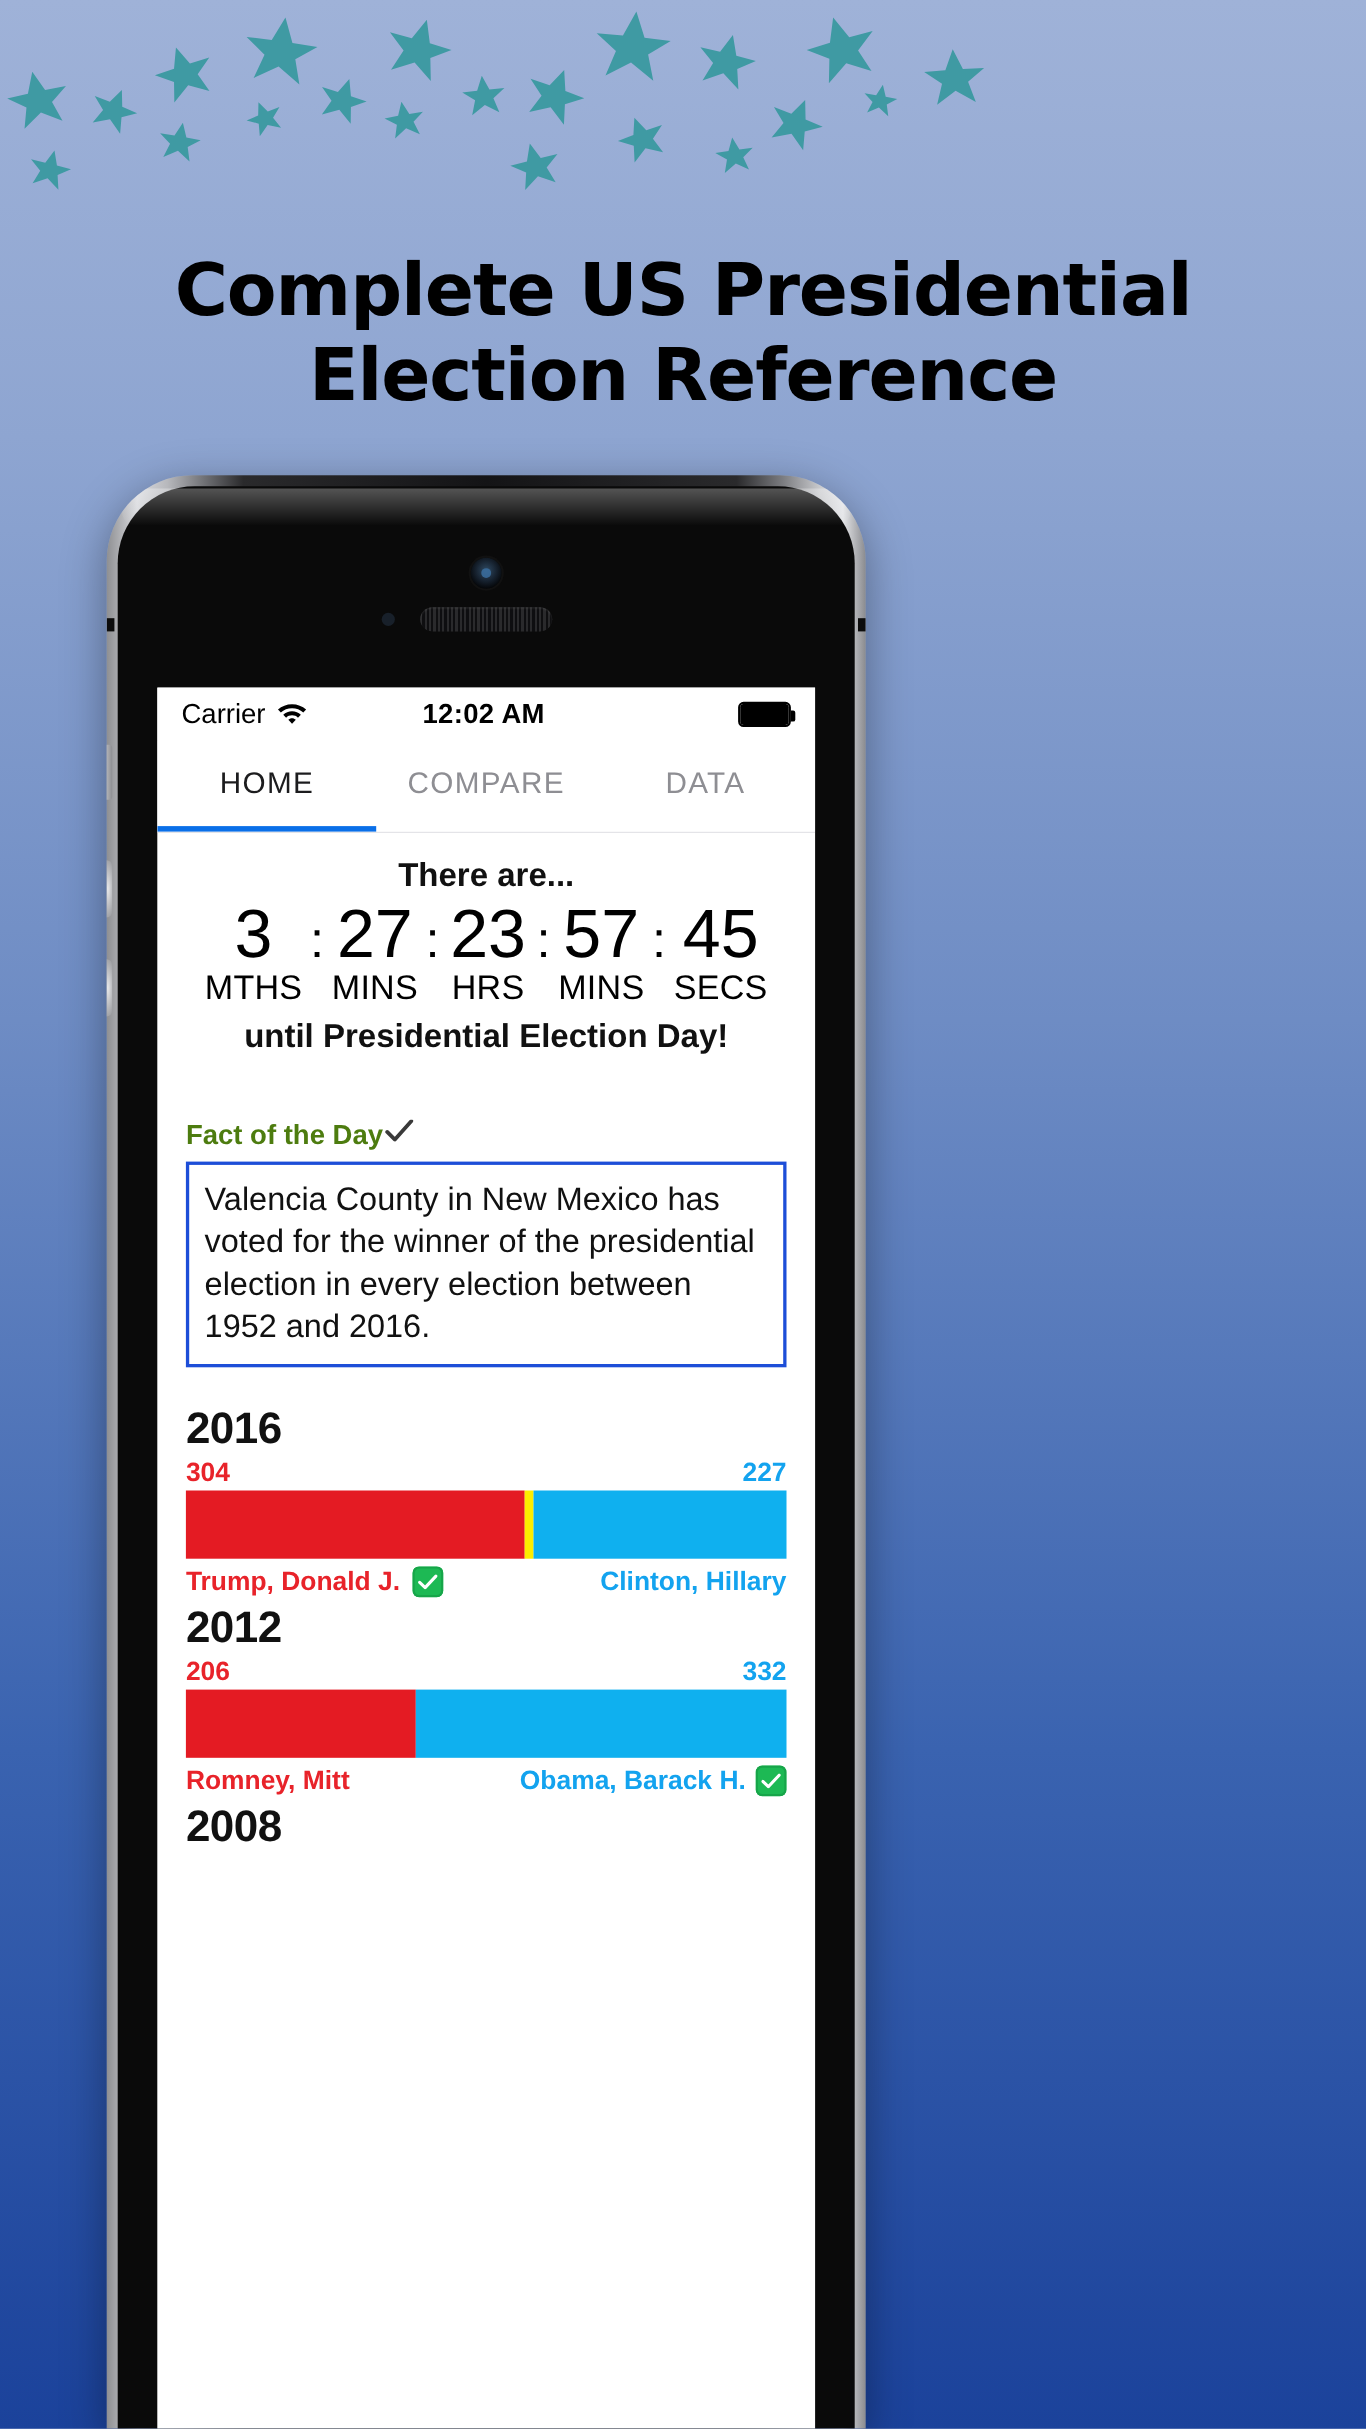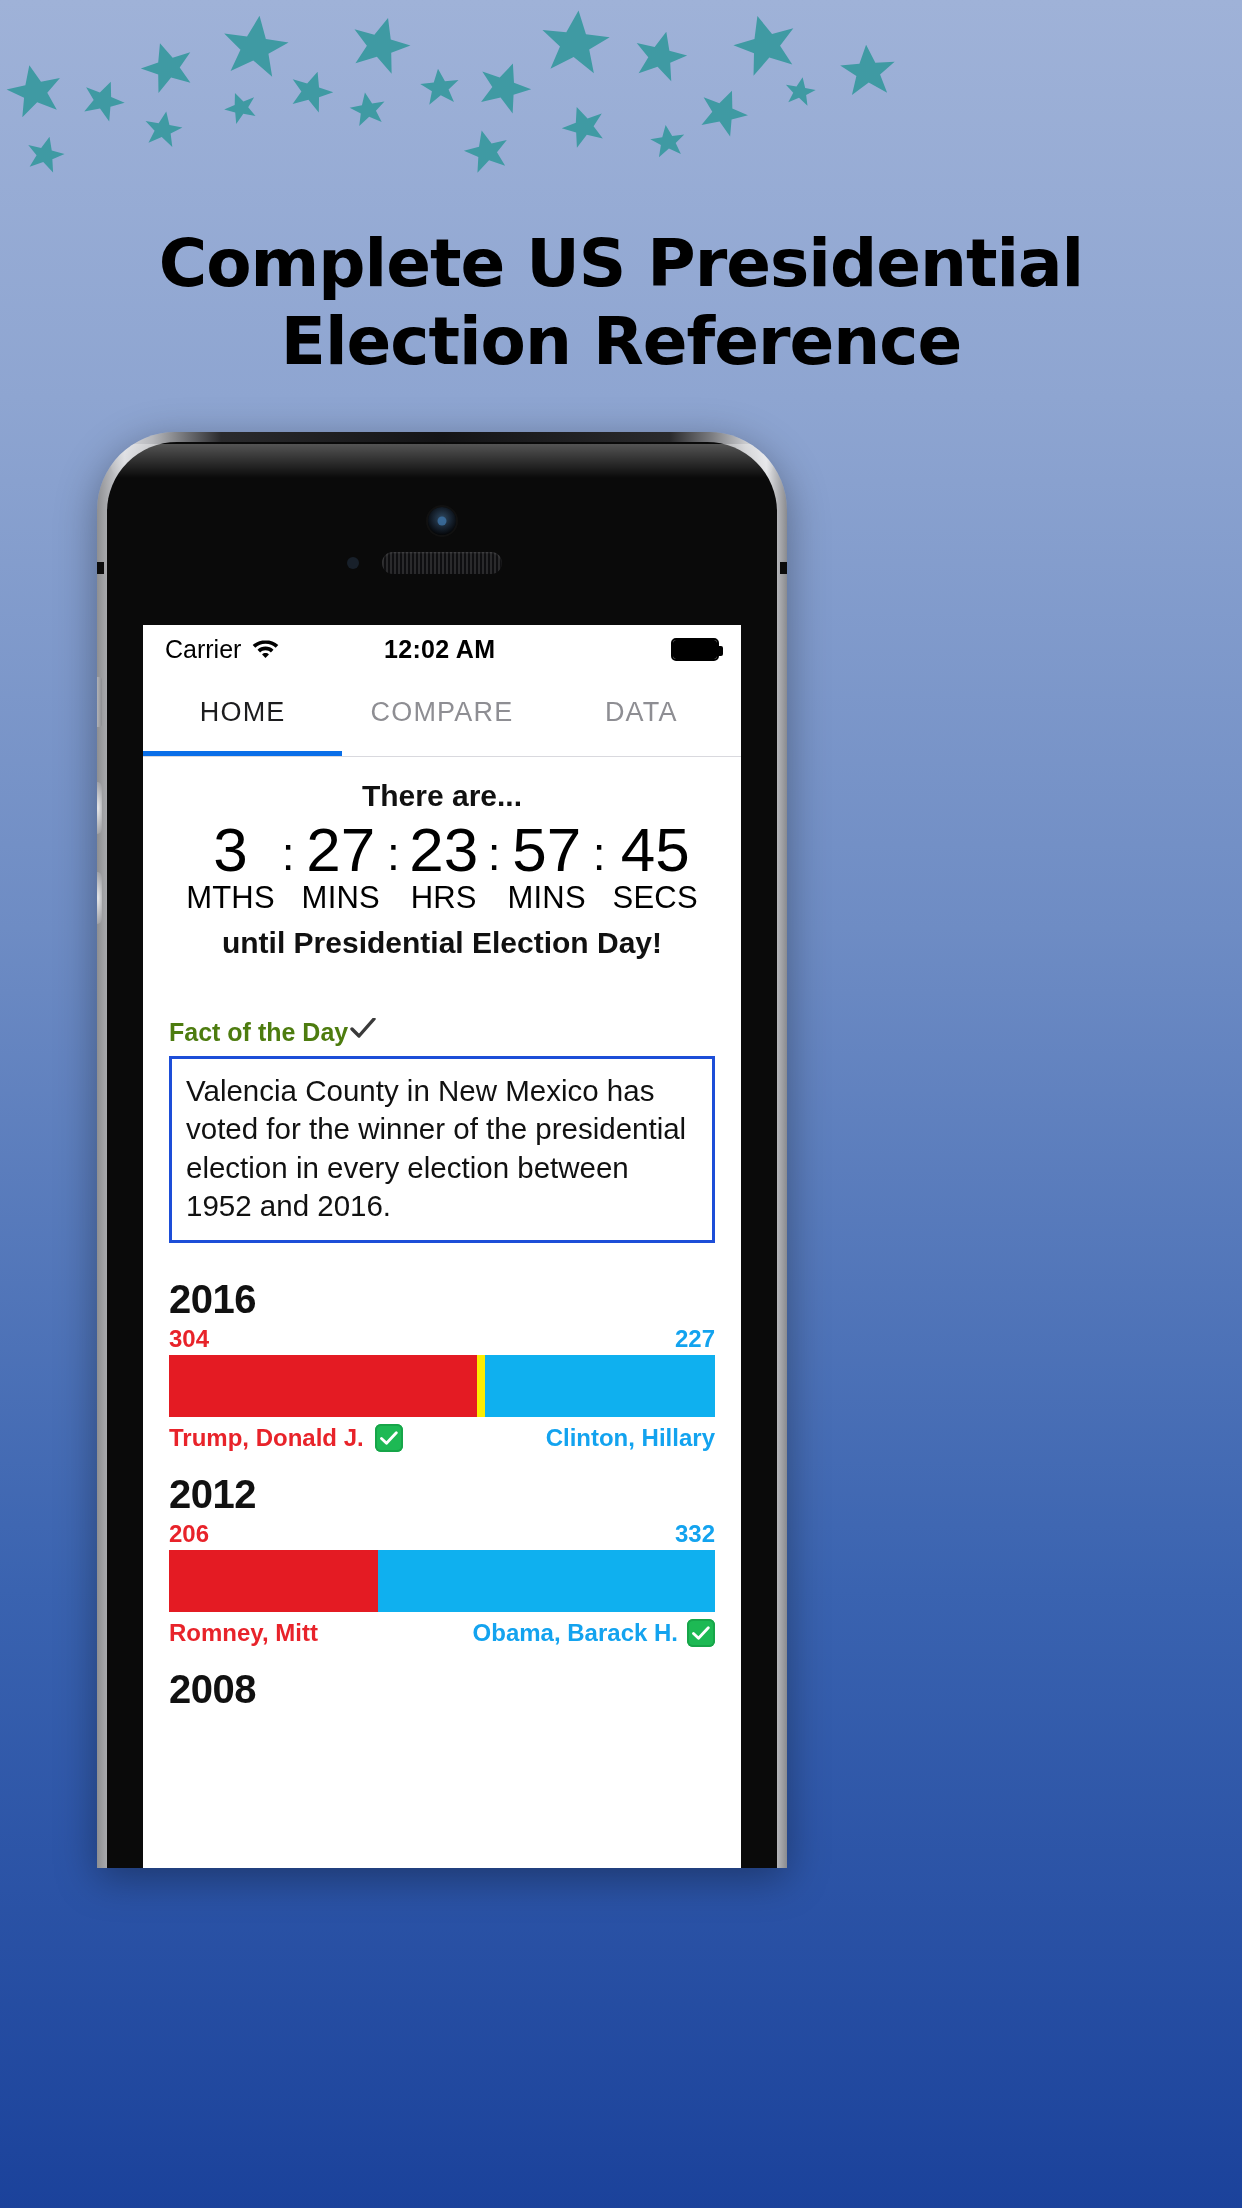"Carrier" .phone { height: 1436px -> 1776px }
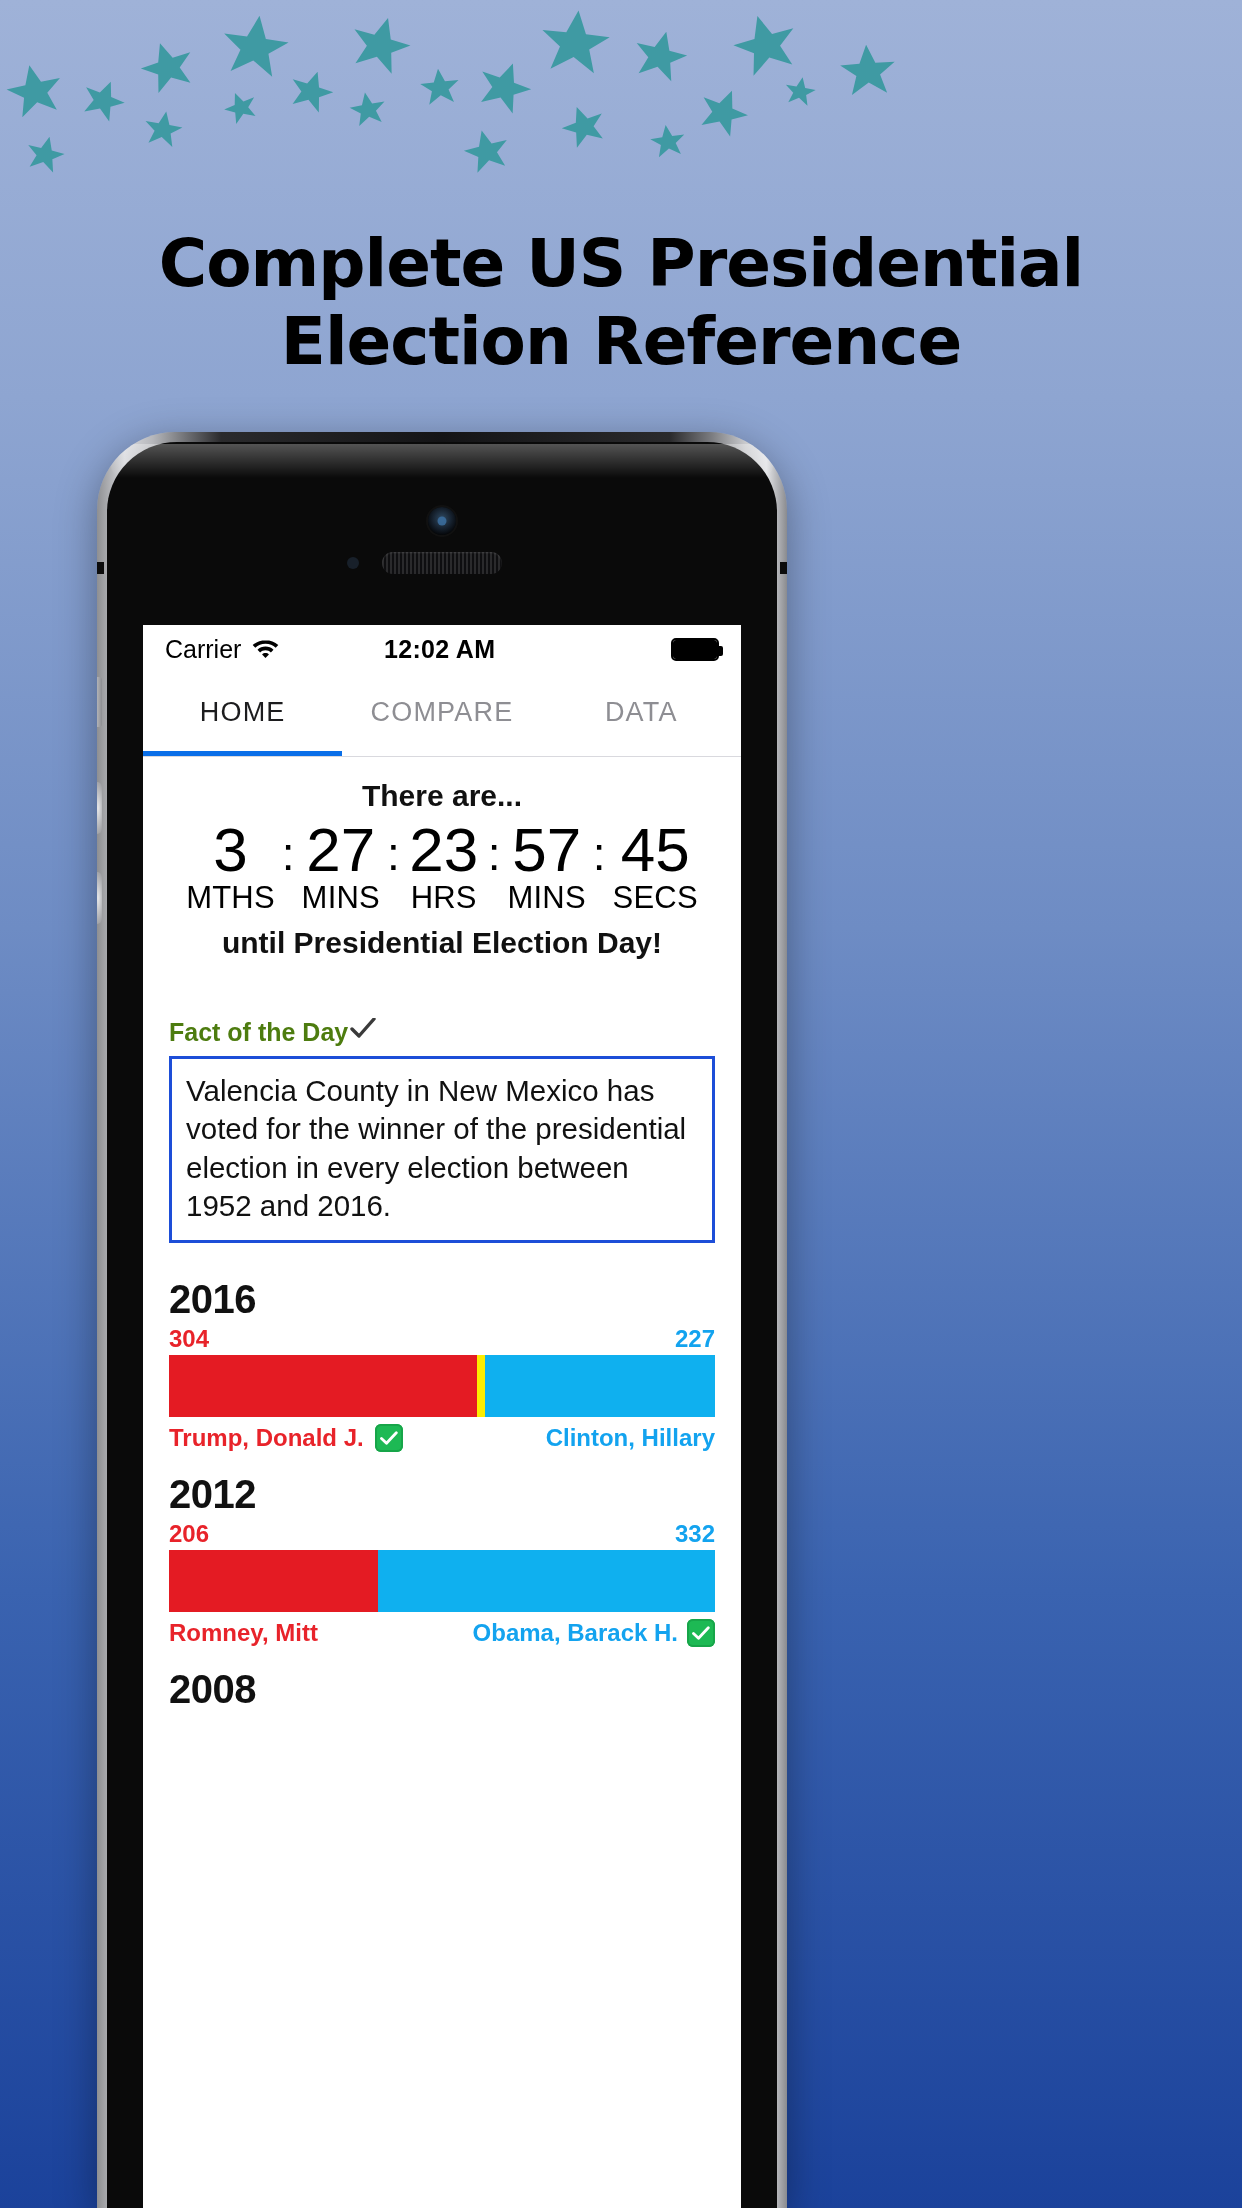"2012" .e-block + .e-block { margin-top: 20px -> 6px }
